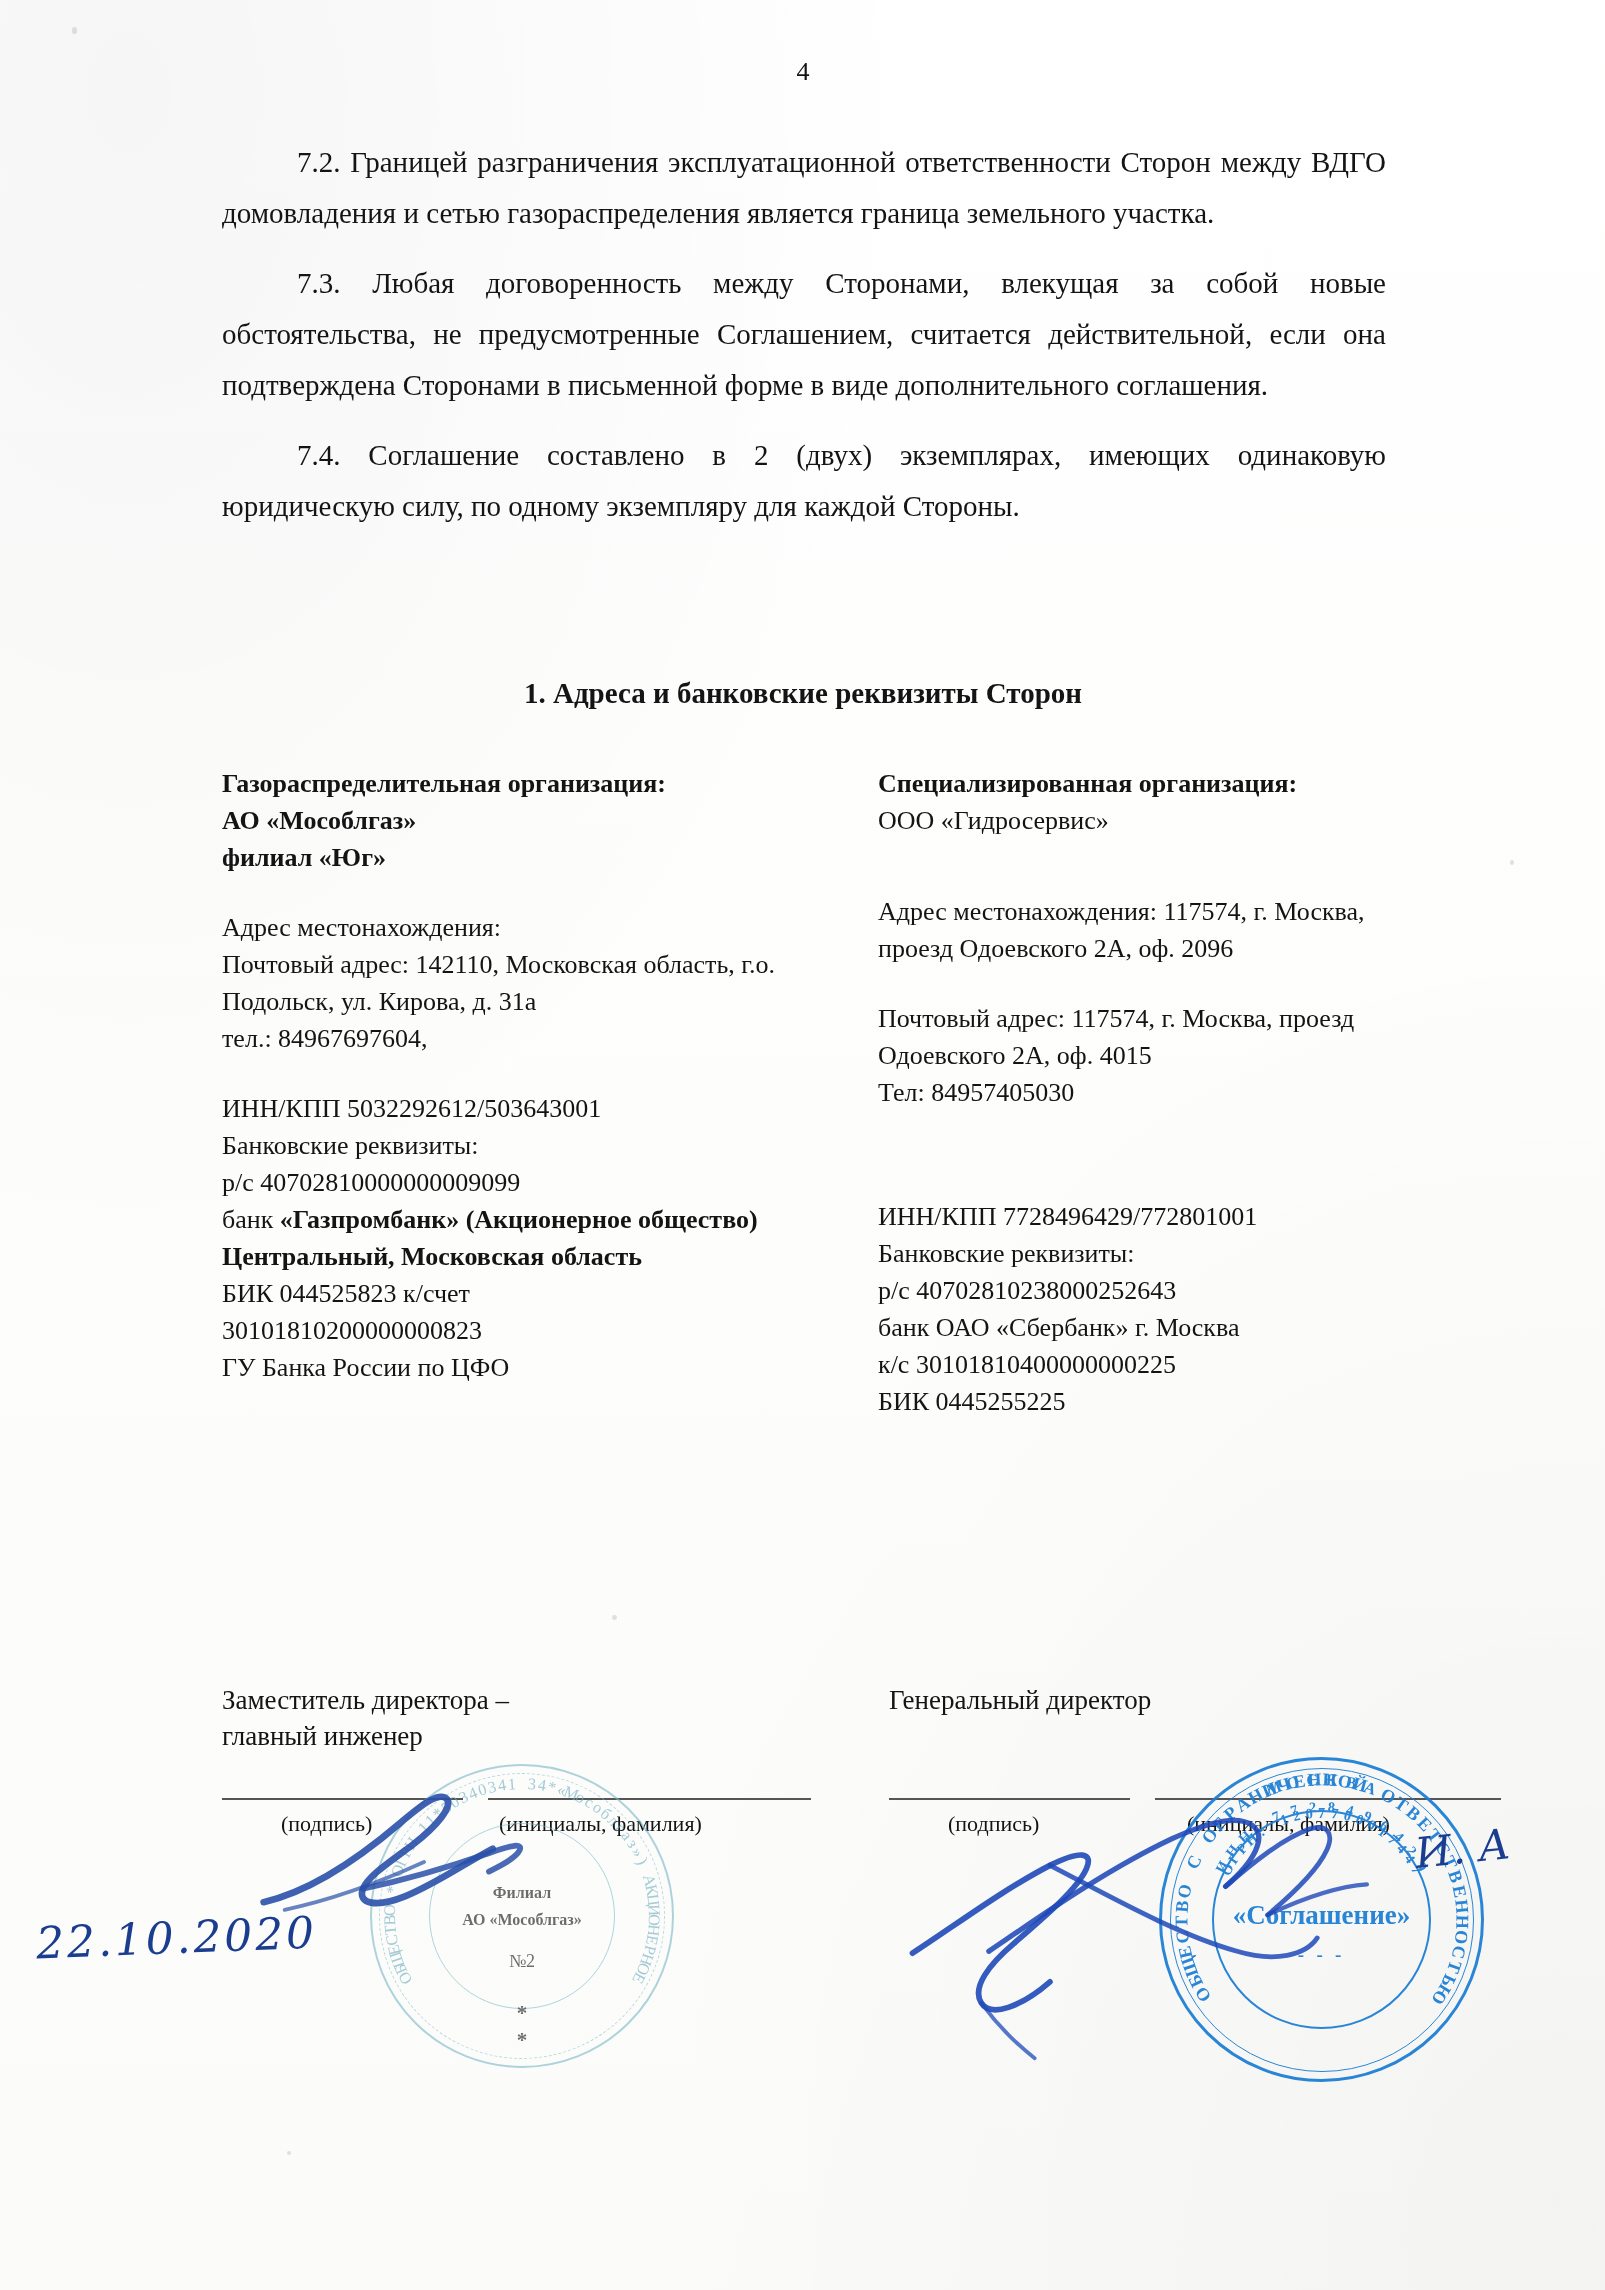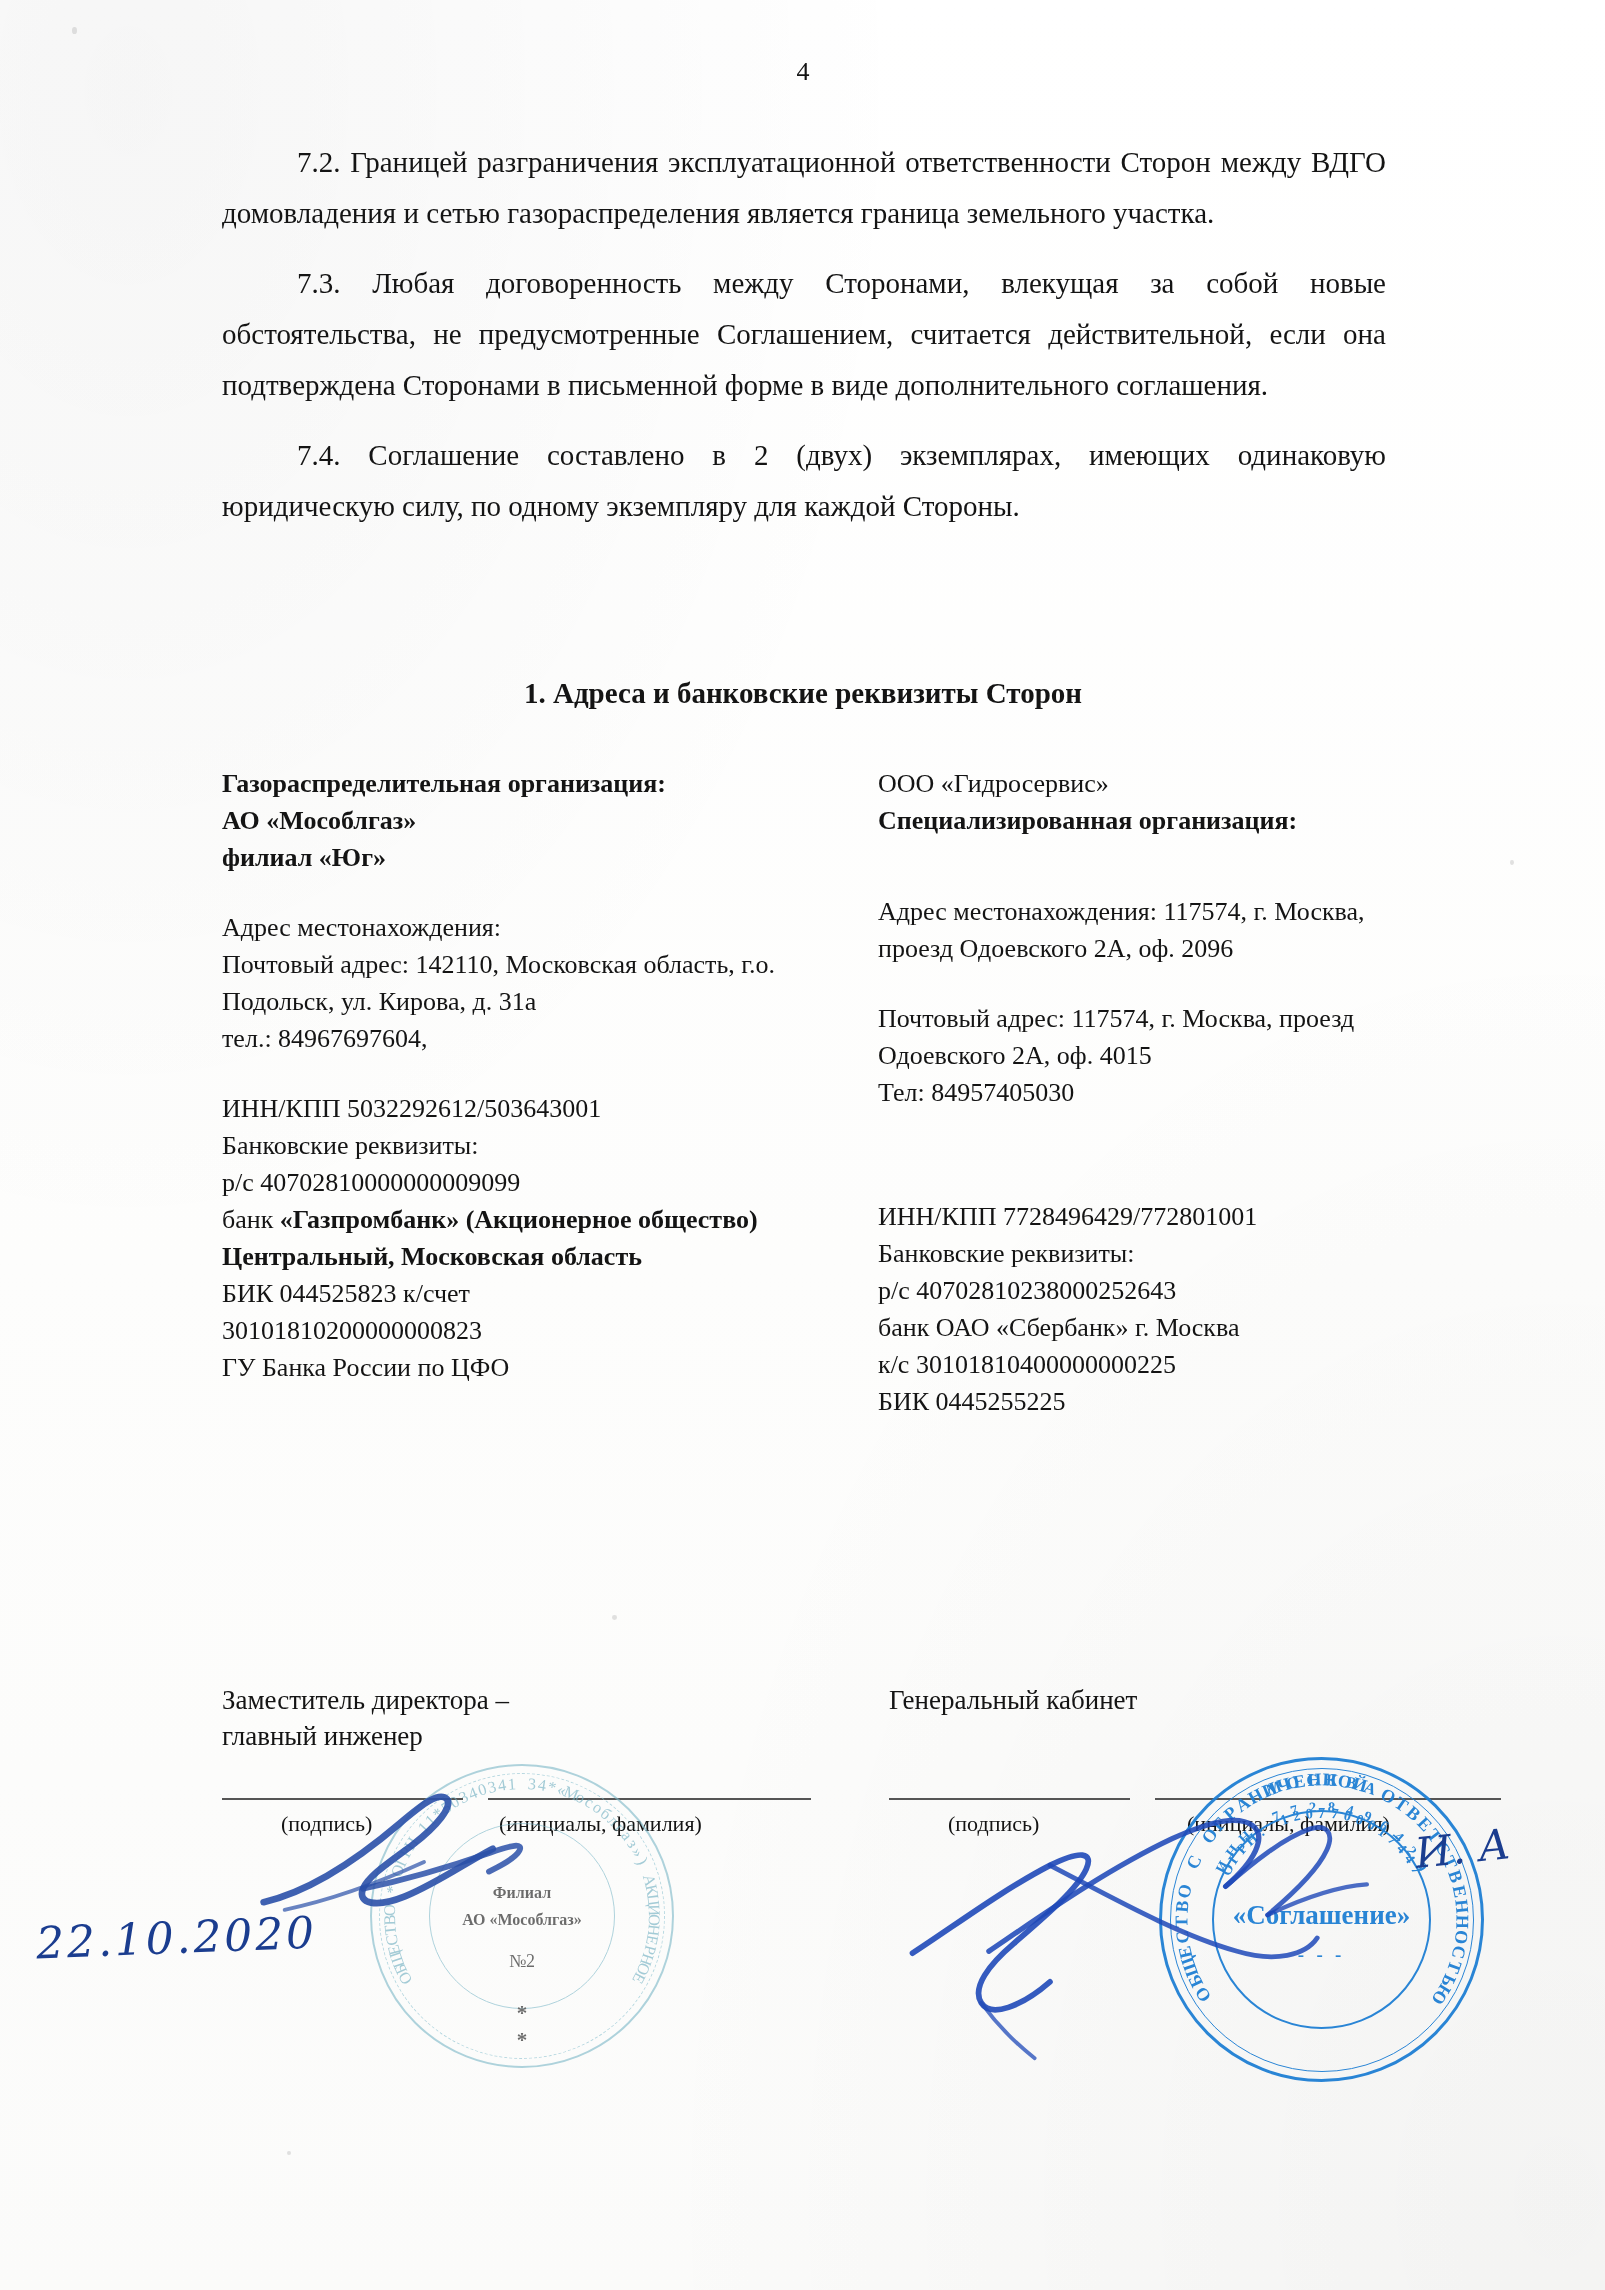"ООО «Гидросервис»" div.blk { order: before "Специализированная организация:" -> after "Специализированная организация:" }
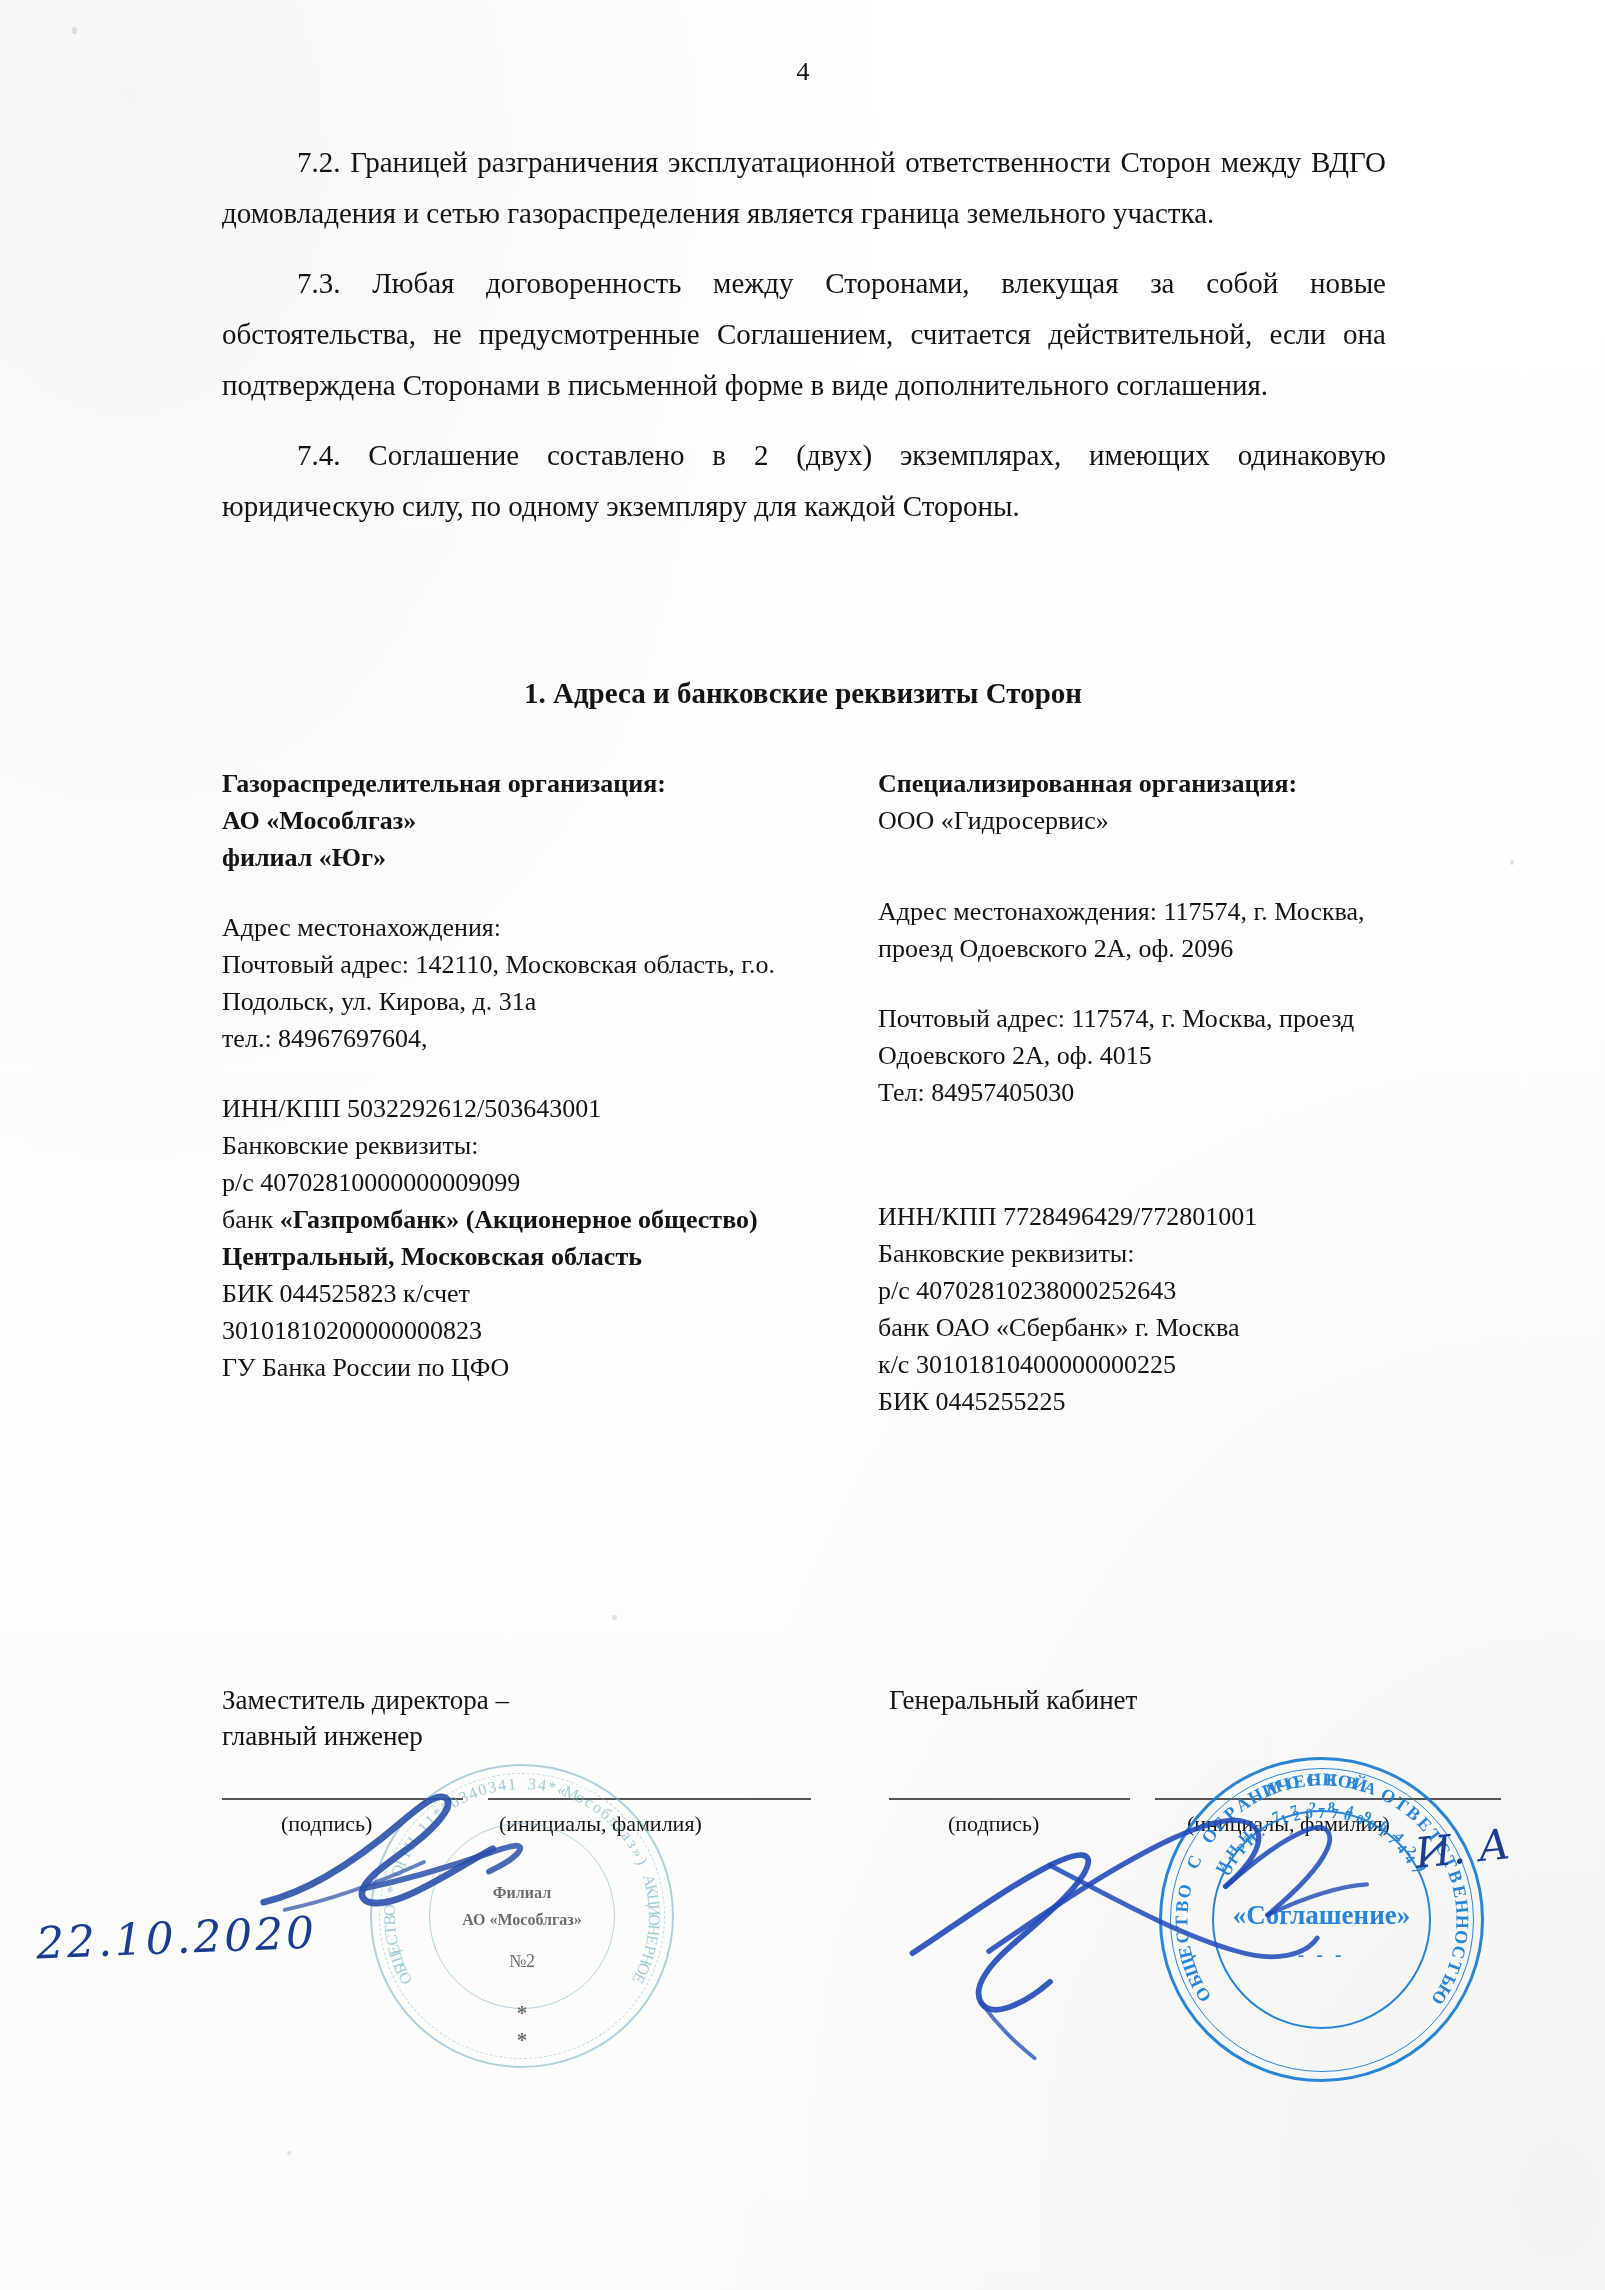"Генеральный кабинет" div.sig-role { text: кабинет -> директор }
